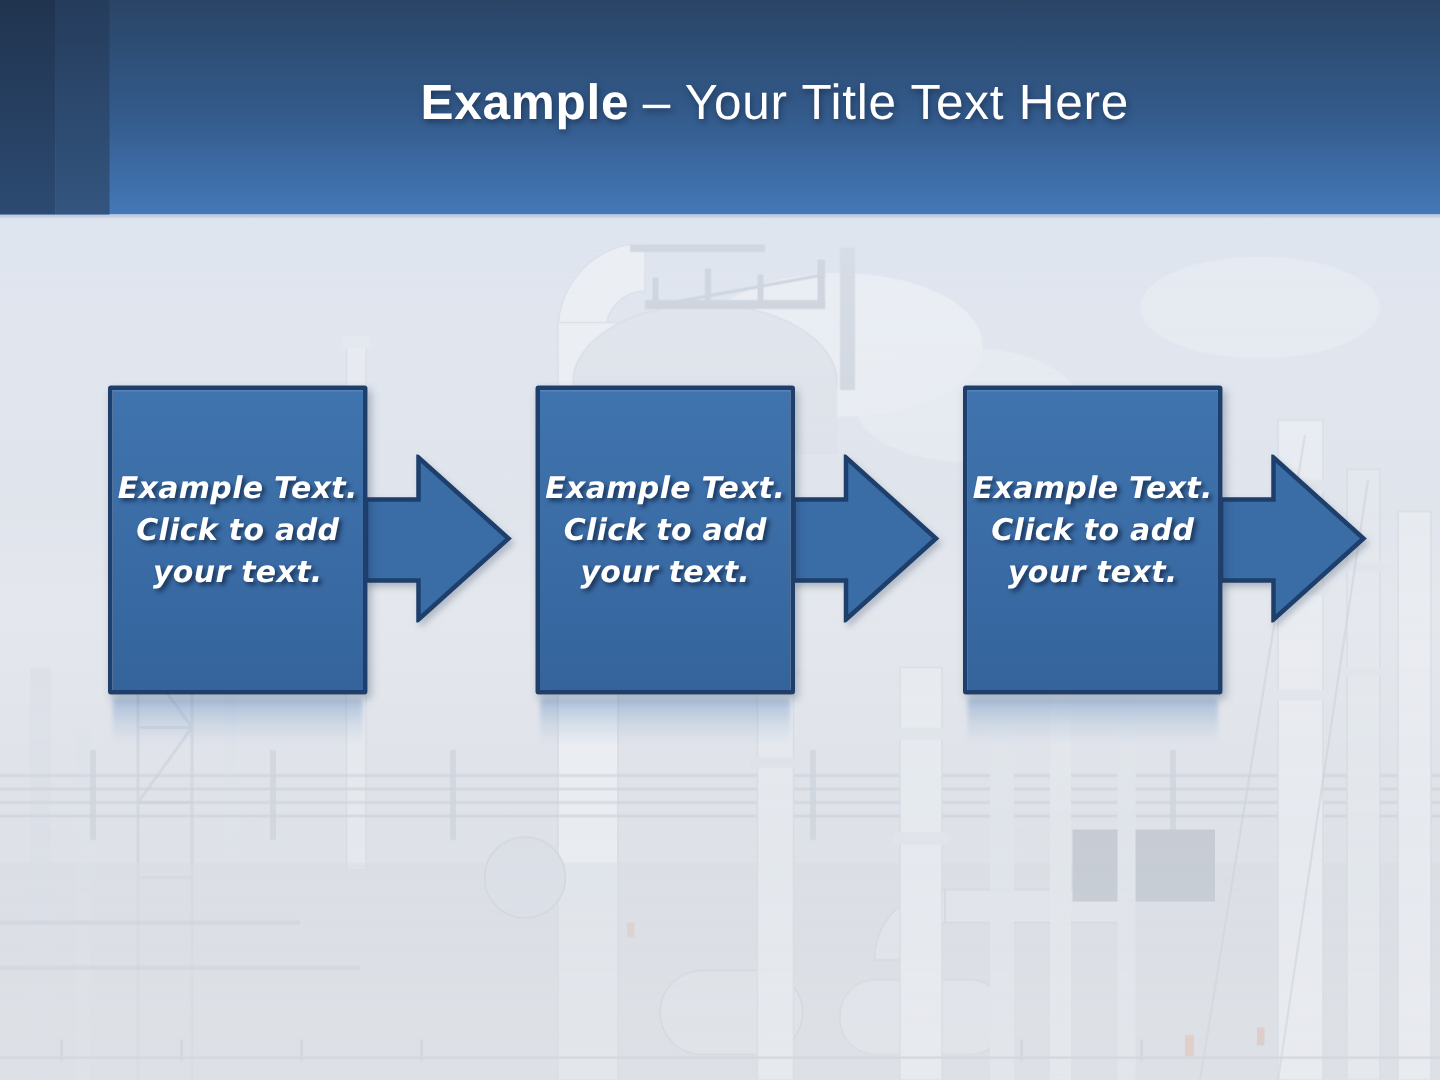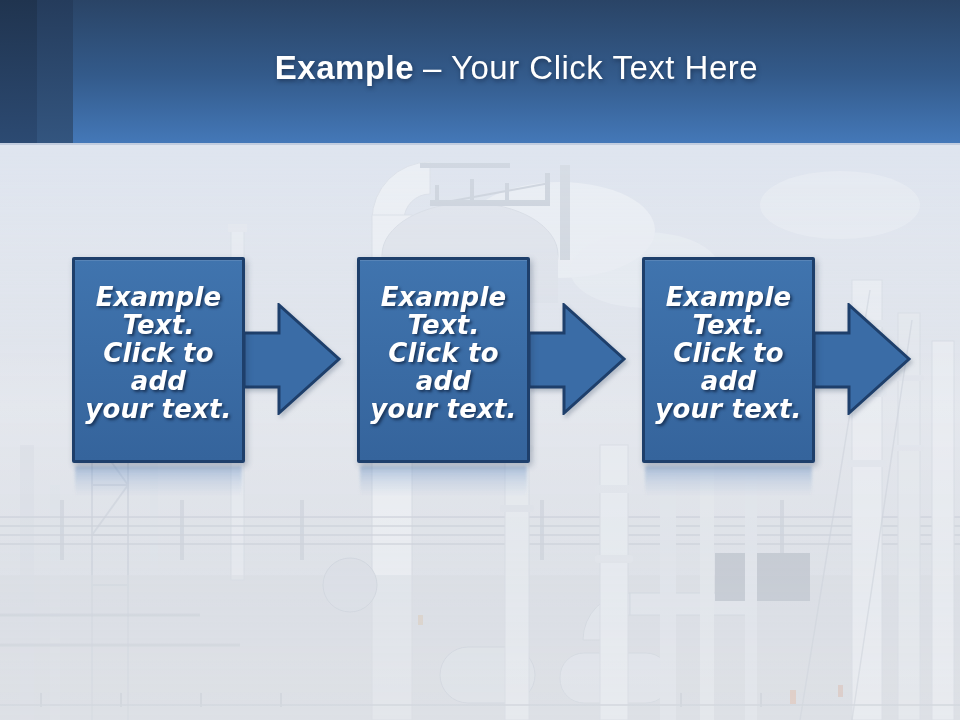"– Your Click Text Here" span.title-rest { text: Click -> Title }
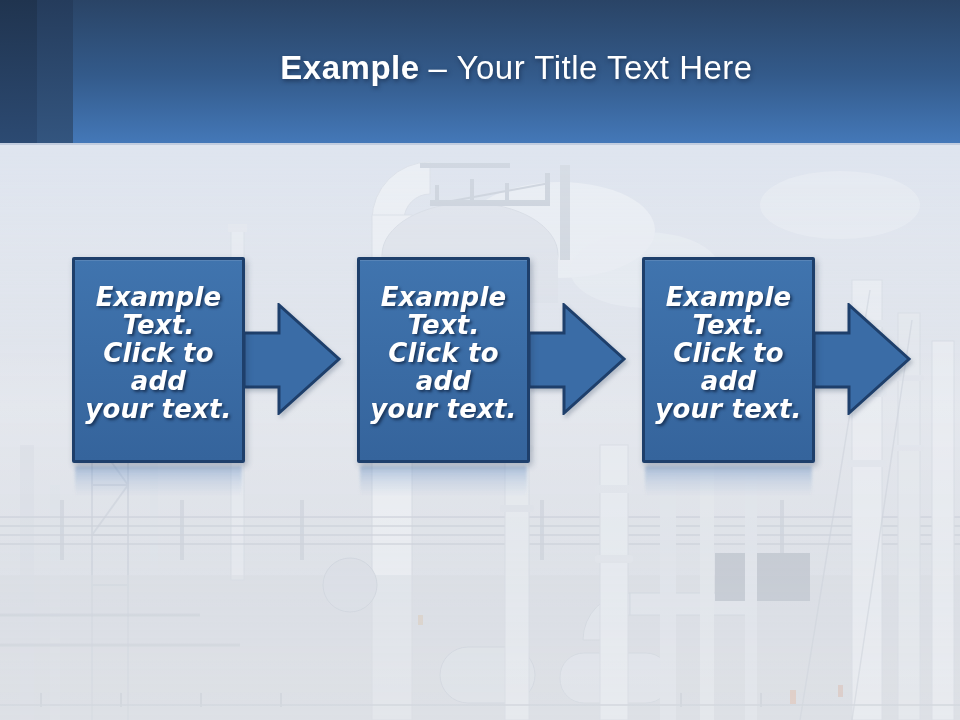"Example Text." .step-text { font-size: 26px -> 20px }
